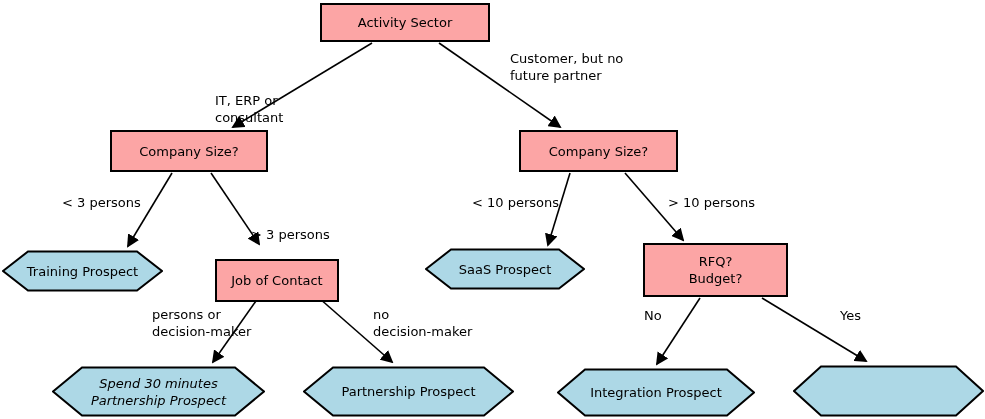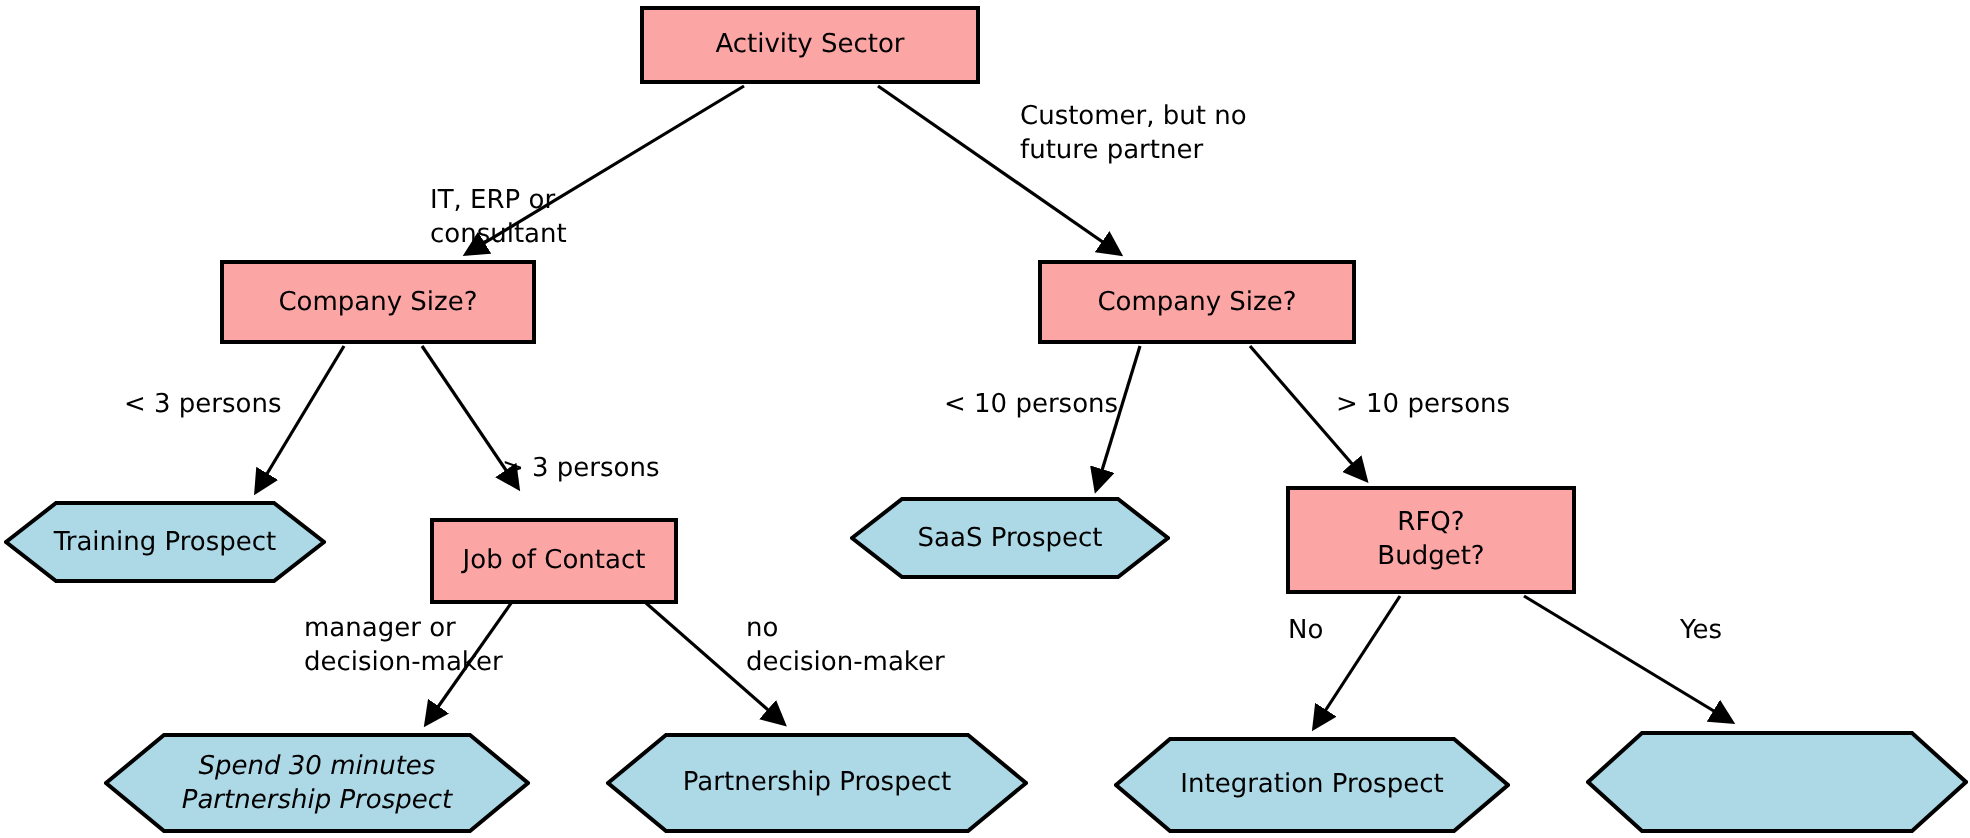"manager or" span { text: manager -> persons }
